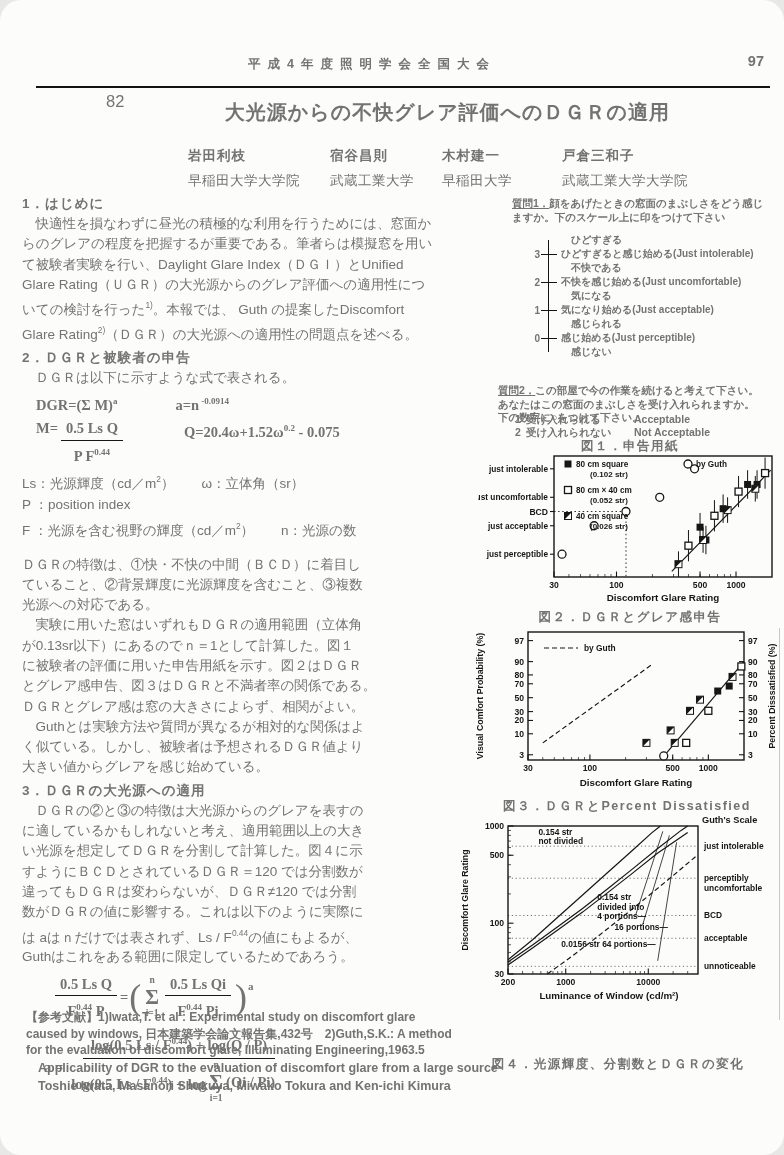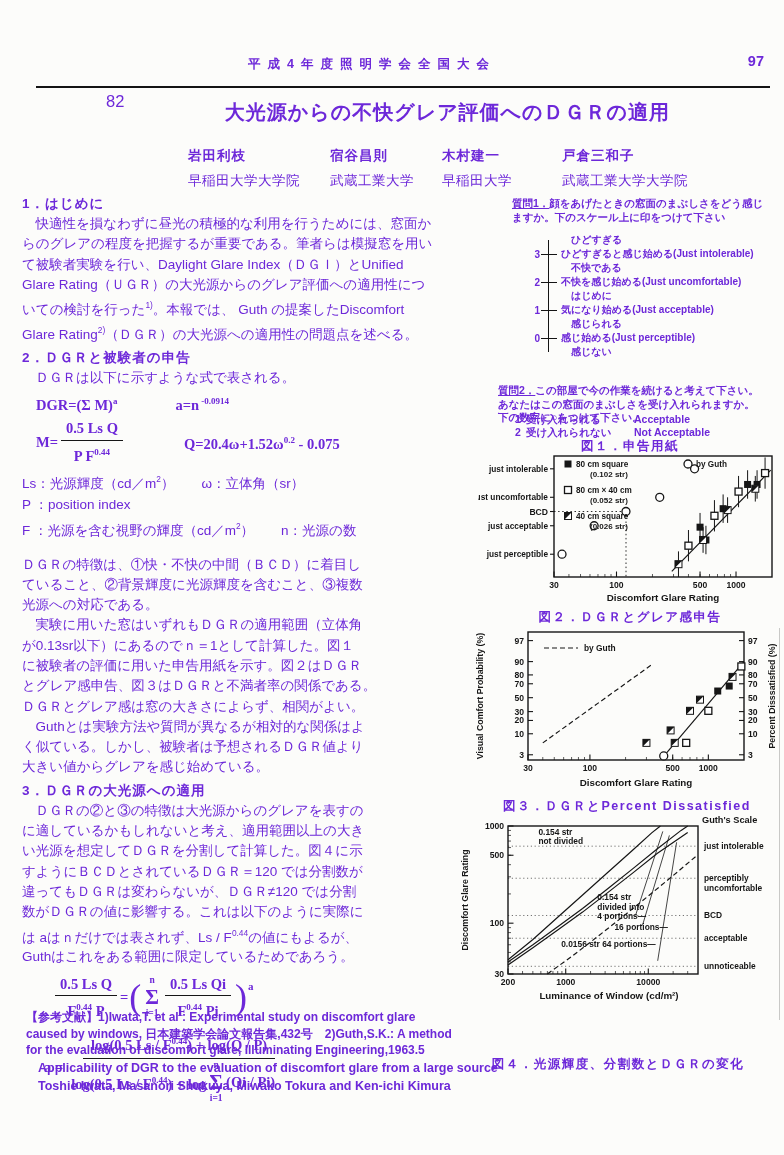"平成4年度照明学会全国大会" .page { border-radius: none -> 21px; color: #6d28d9 -> #737373 }
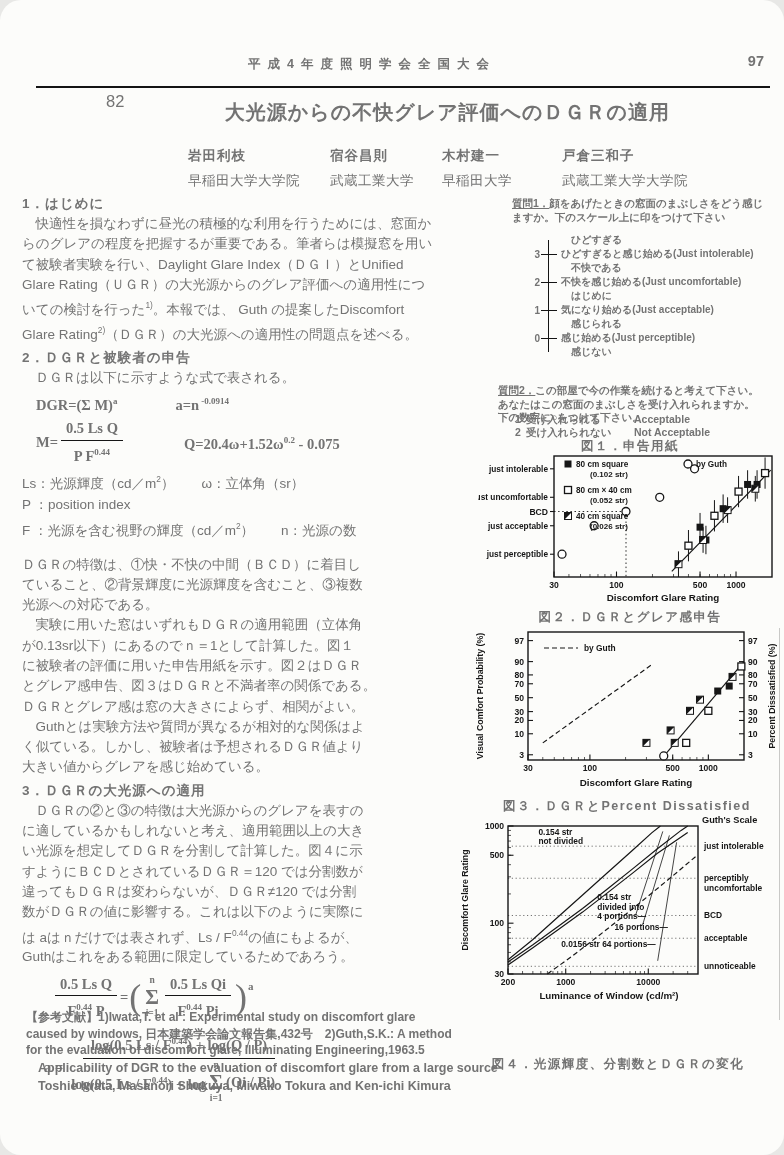"はじめに" span.s-lbl { text: はじめに -> 気になる }
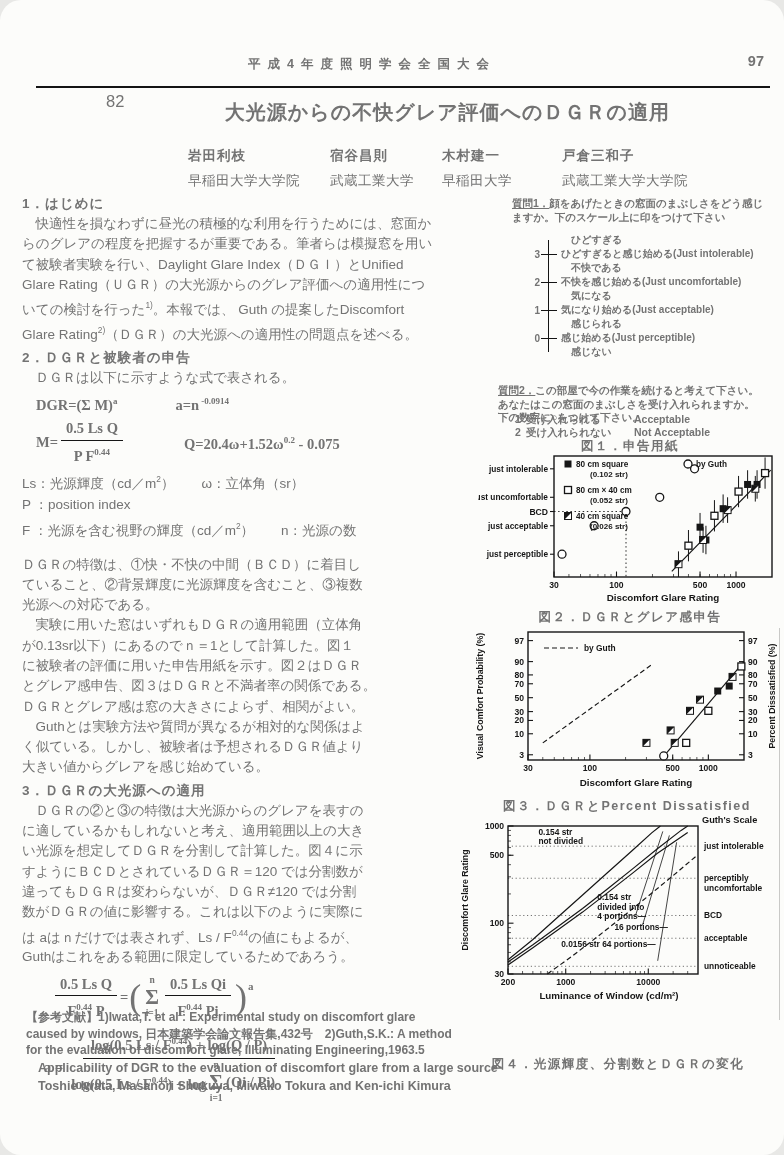"DGR=(Σ M)a" .eqrow { align-items: center -> none }
